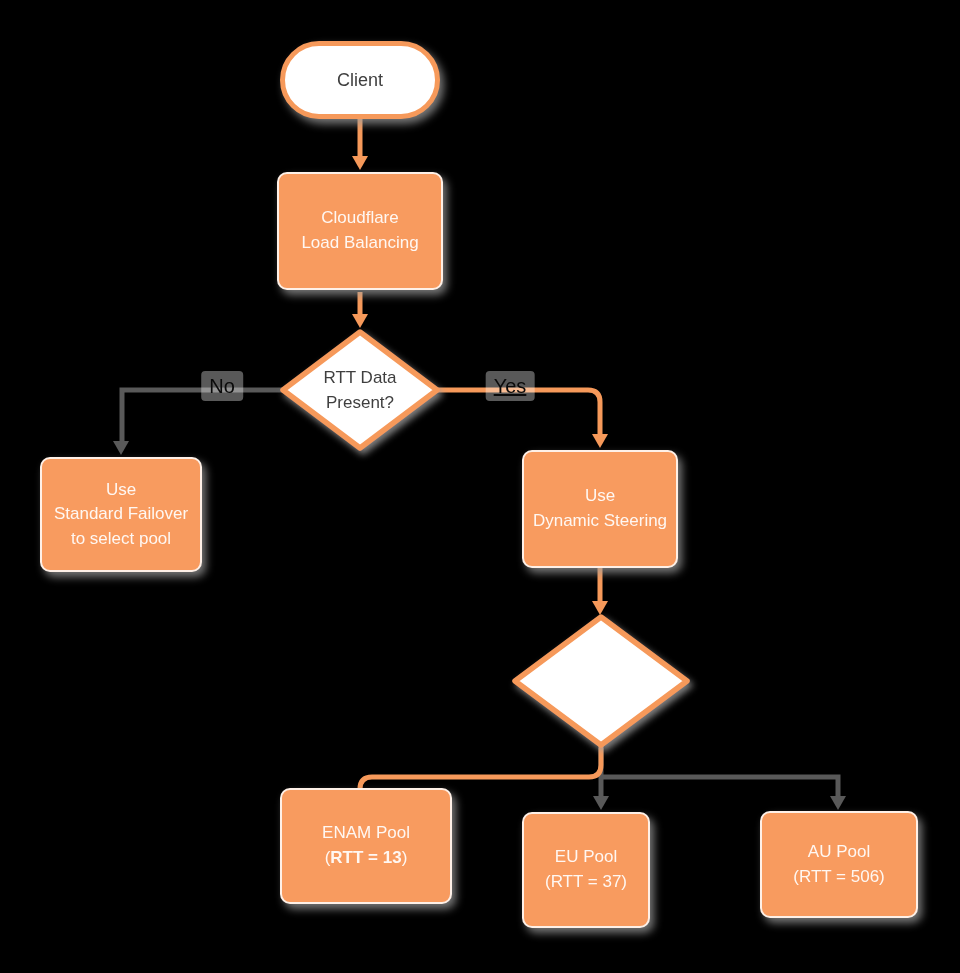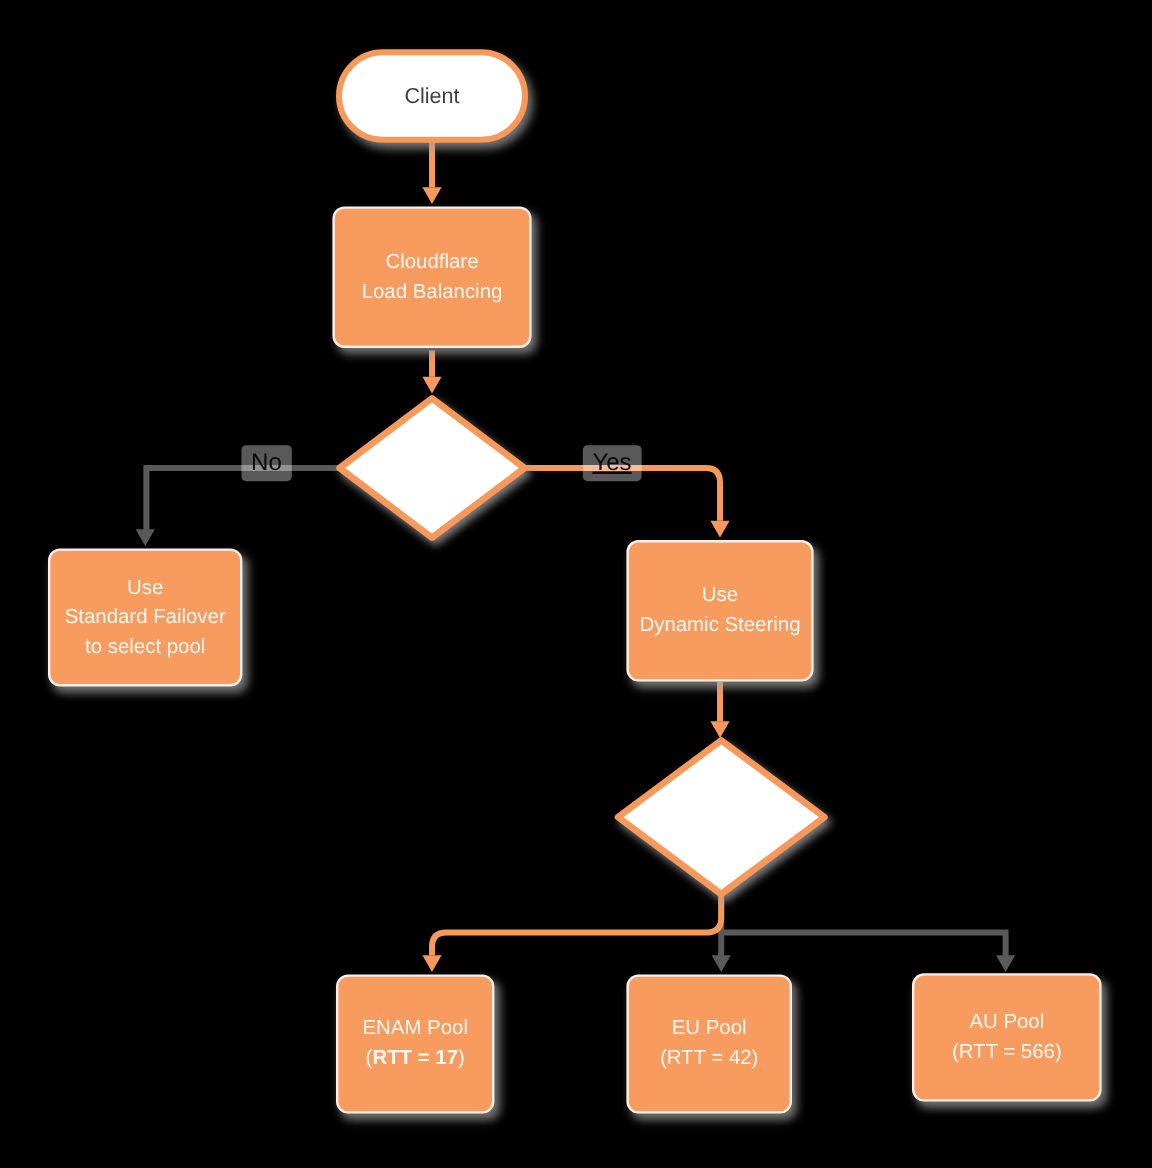"RTT Data" div.diamond-text { html: none -> <div> <span>RTT Data Present?</span> </div> }
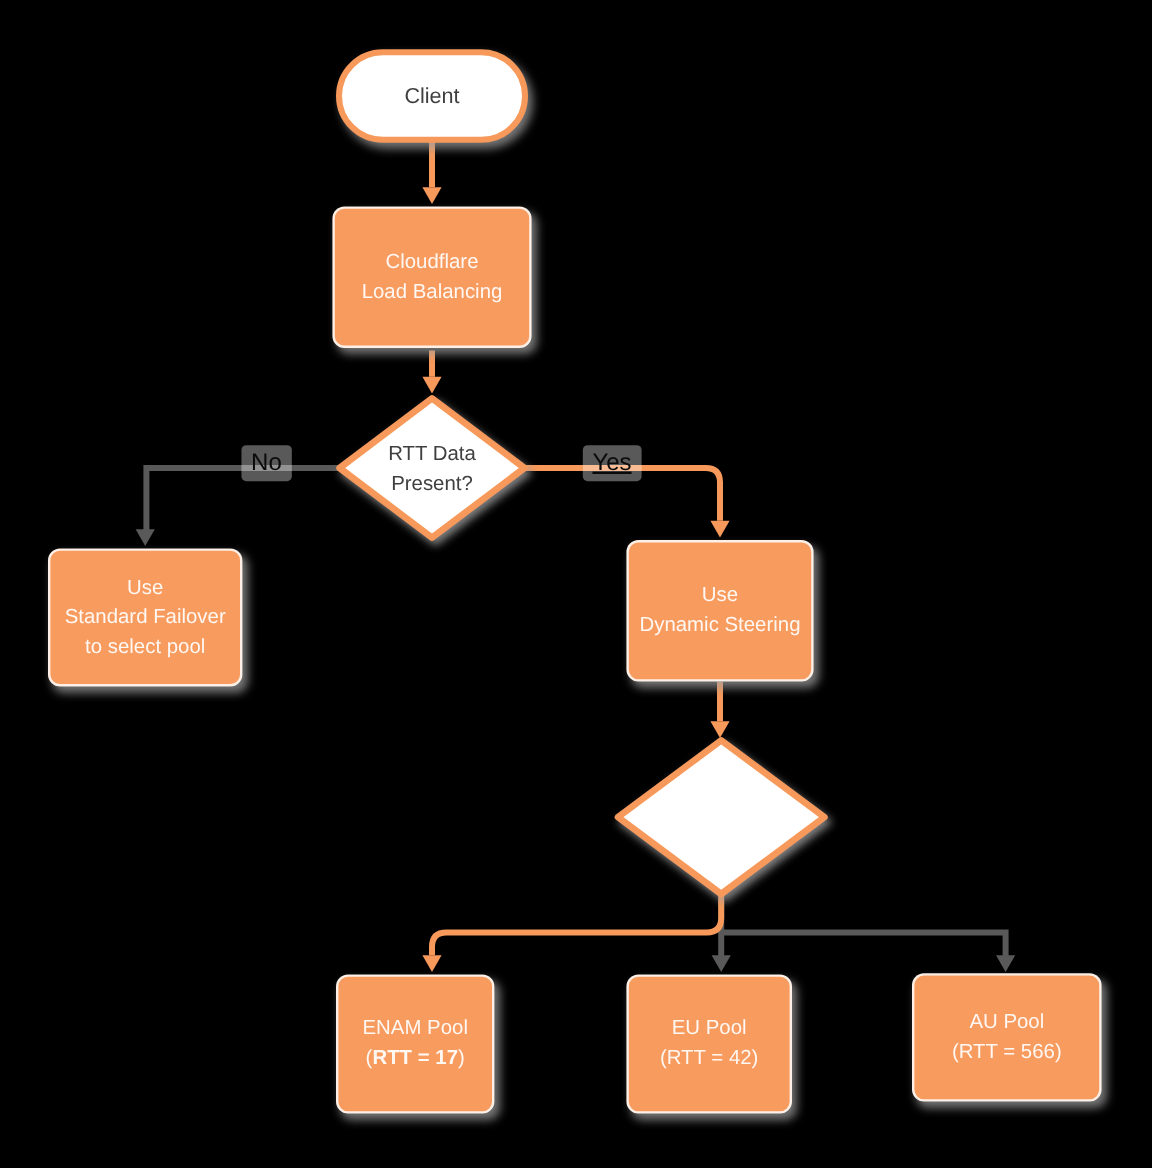"ENAM Pool" div.node { top: 812px -> 788px; width: 132px -> 172px }
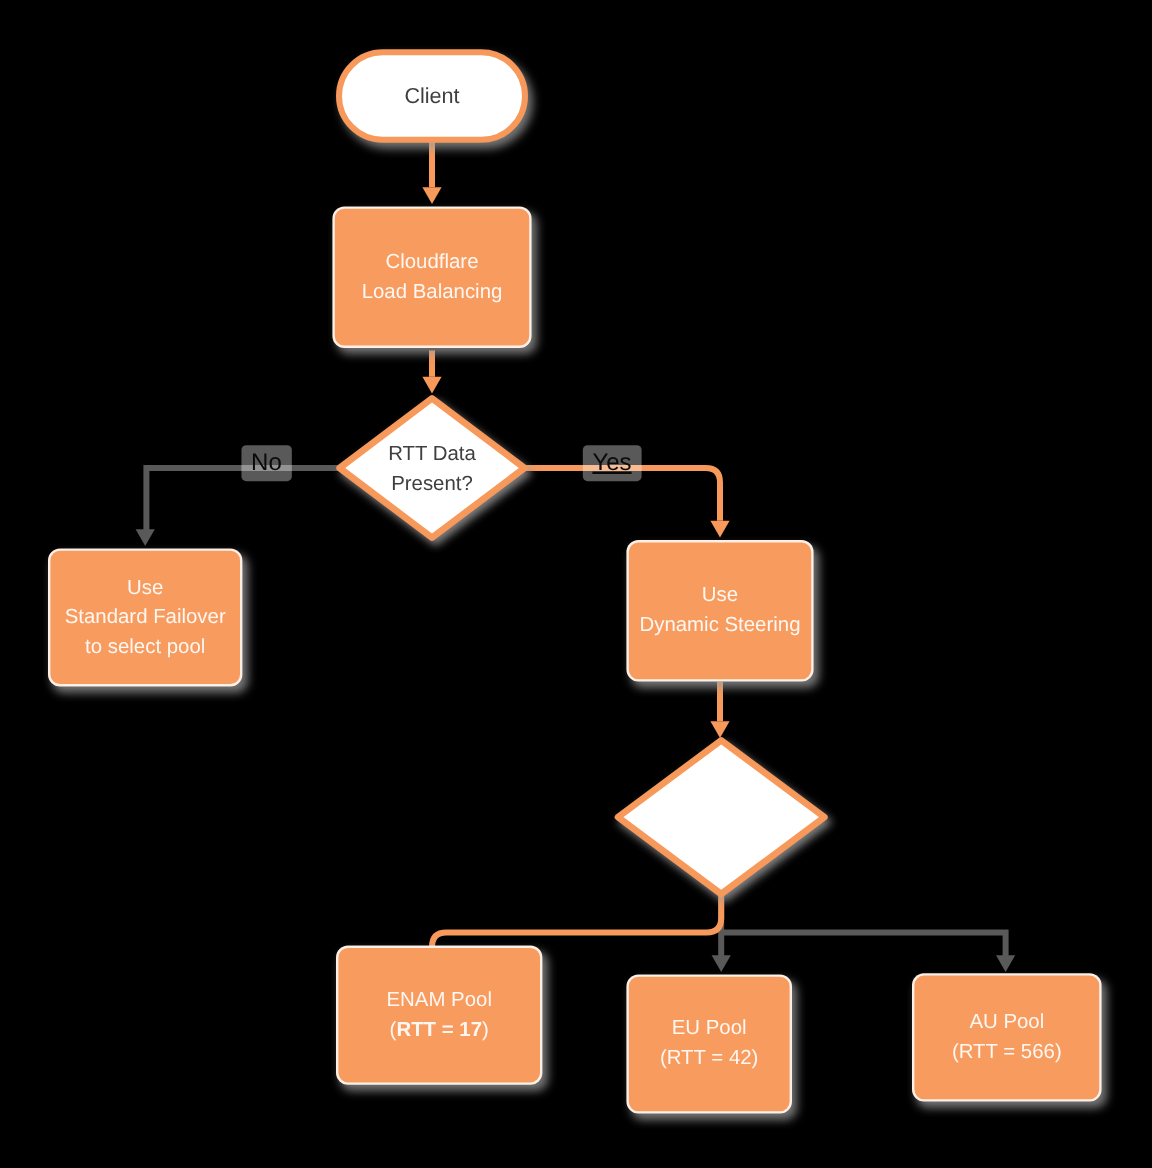"RTT = 17" span.bold { text: 17 -> 13 }
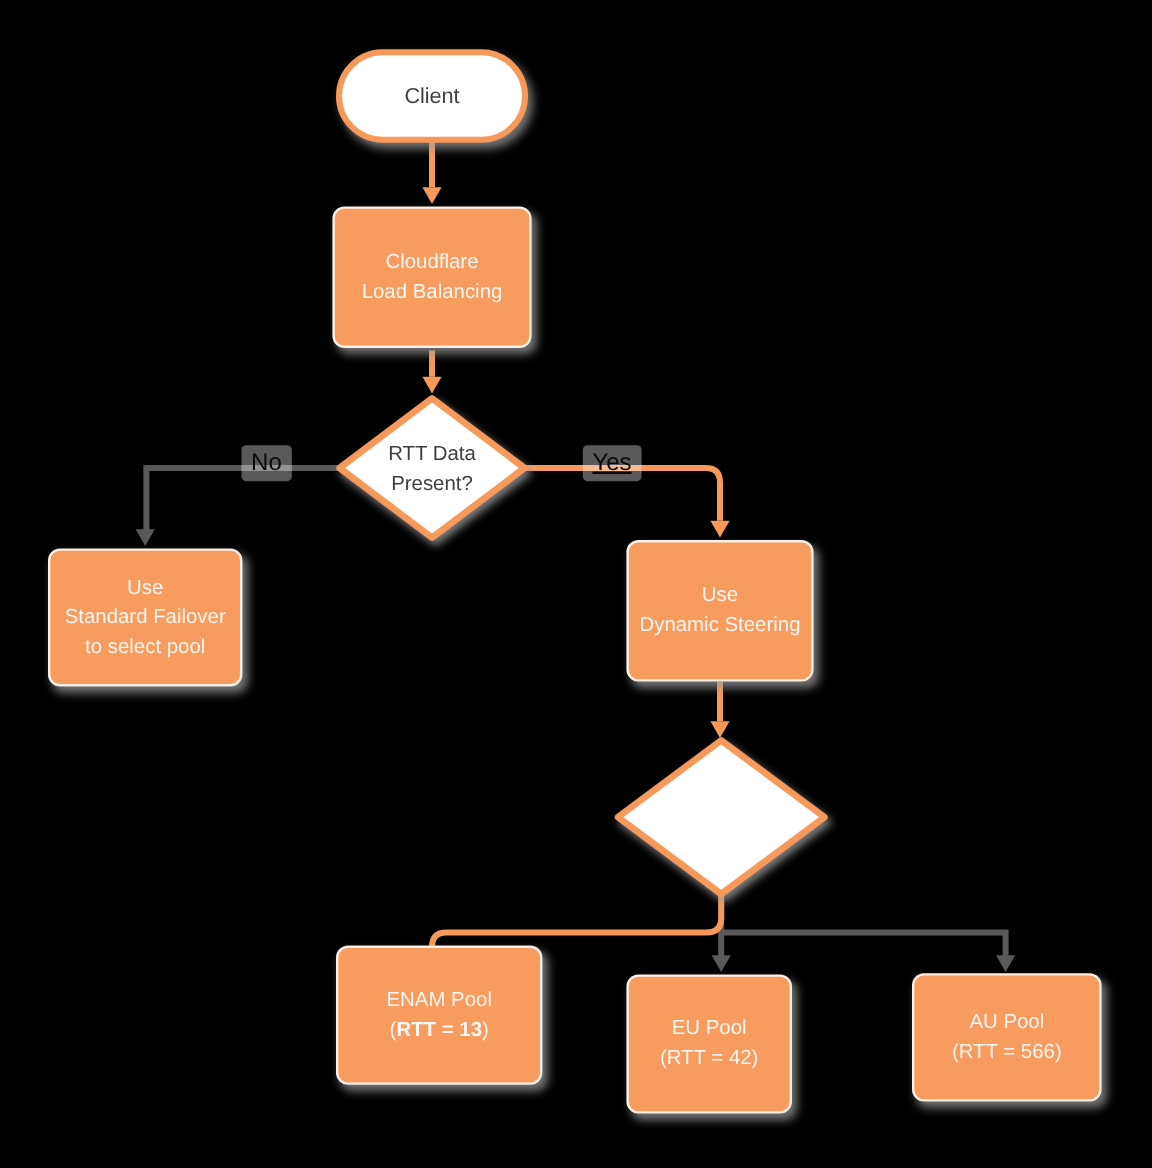"EU Pool" div.node { width: 138px -> 128px }
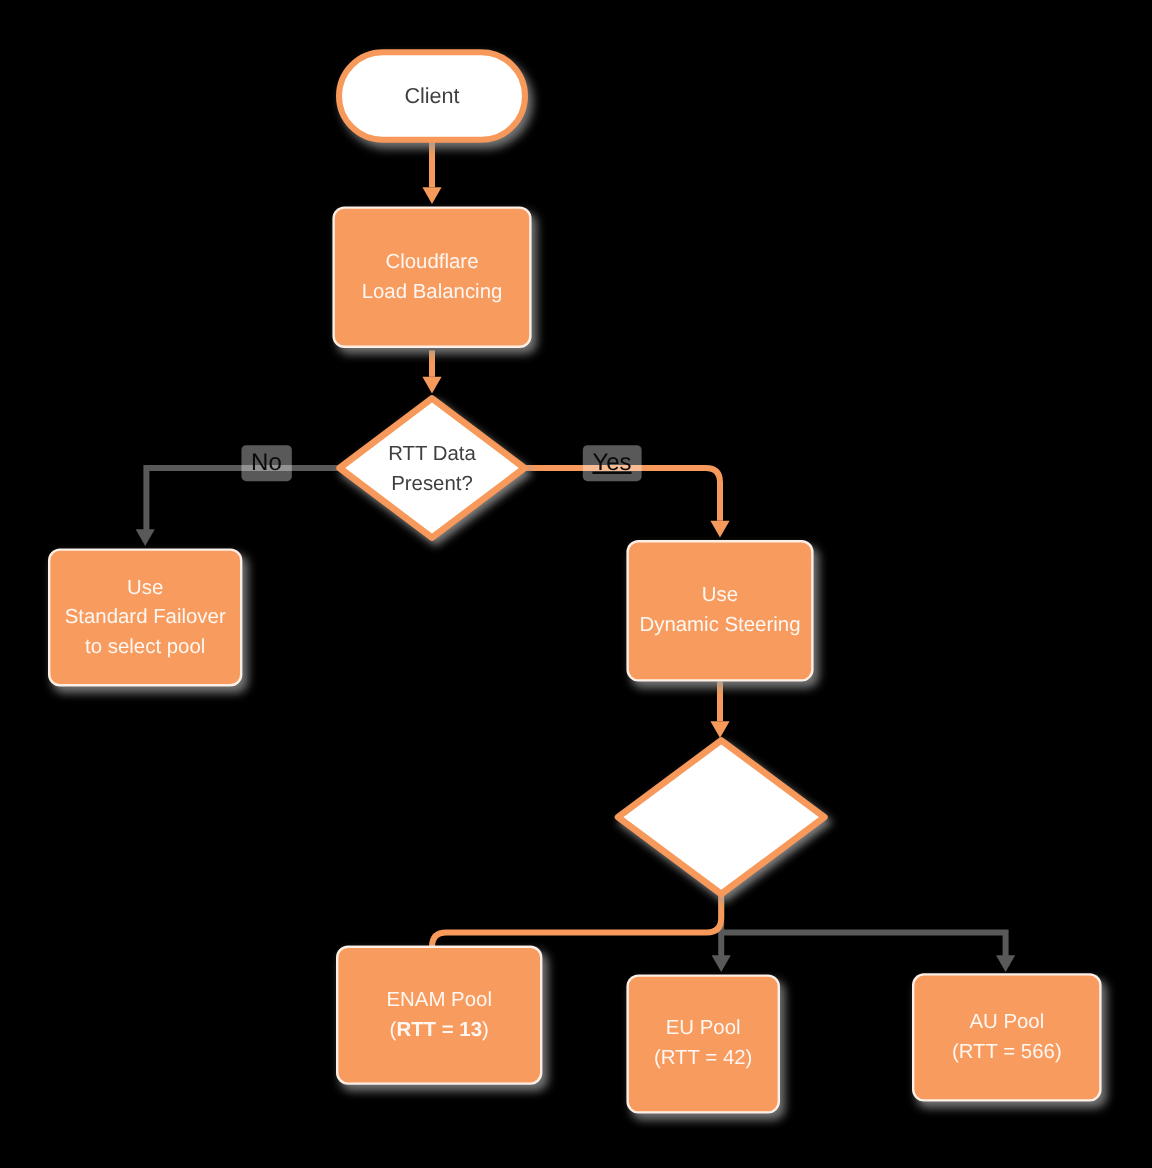"(RTT = 42)" span { text: 42 -> 37 }
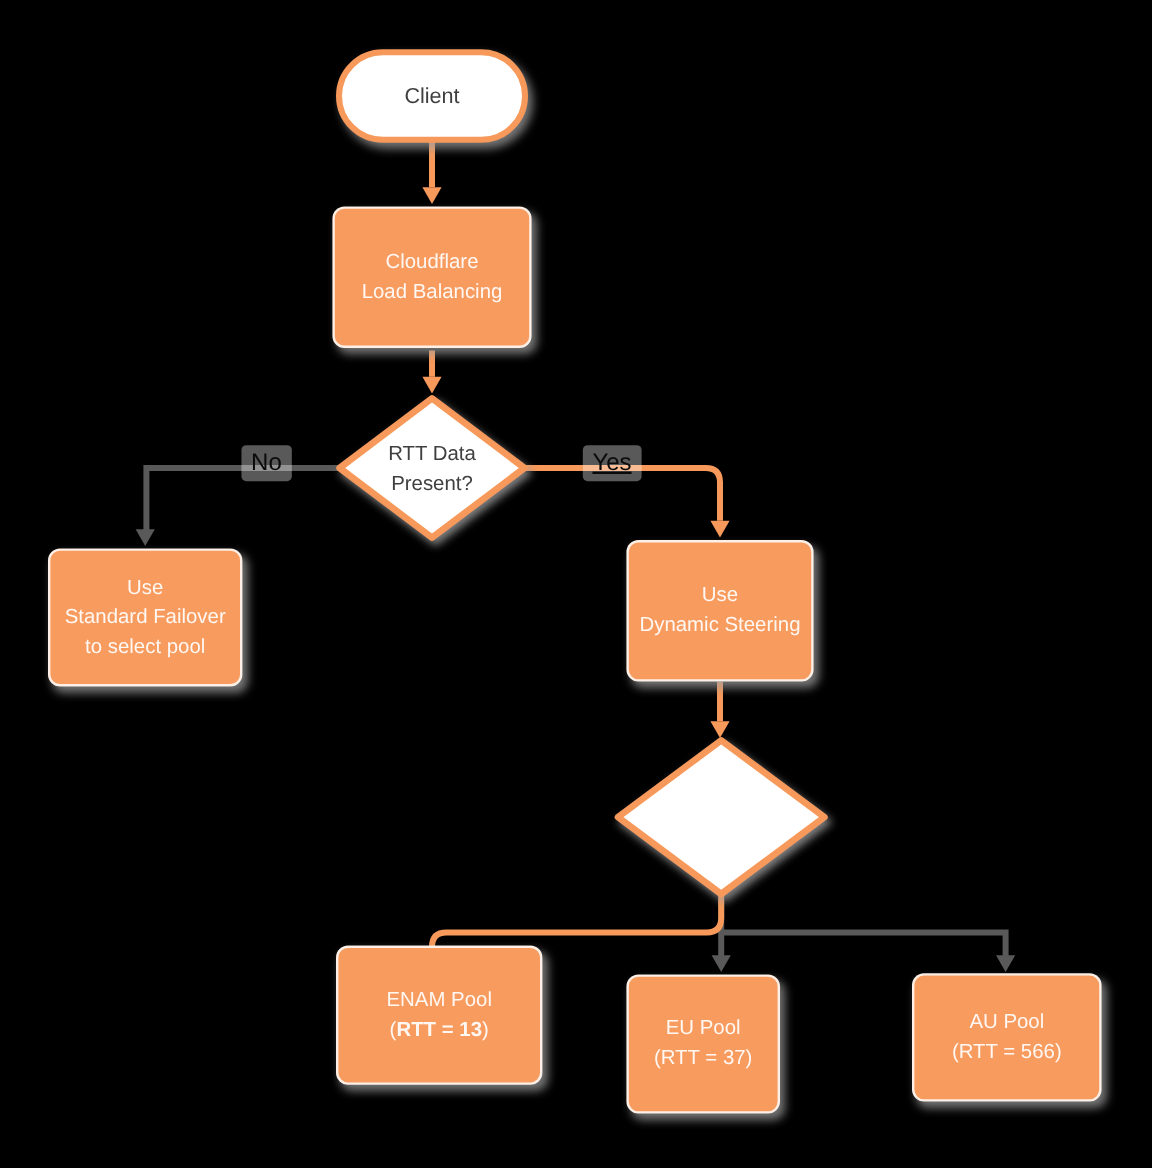"(RTT = 566)" span { text: 566 -> 506 }
